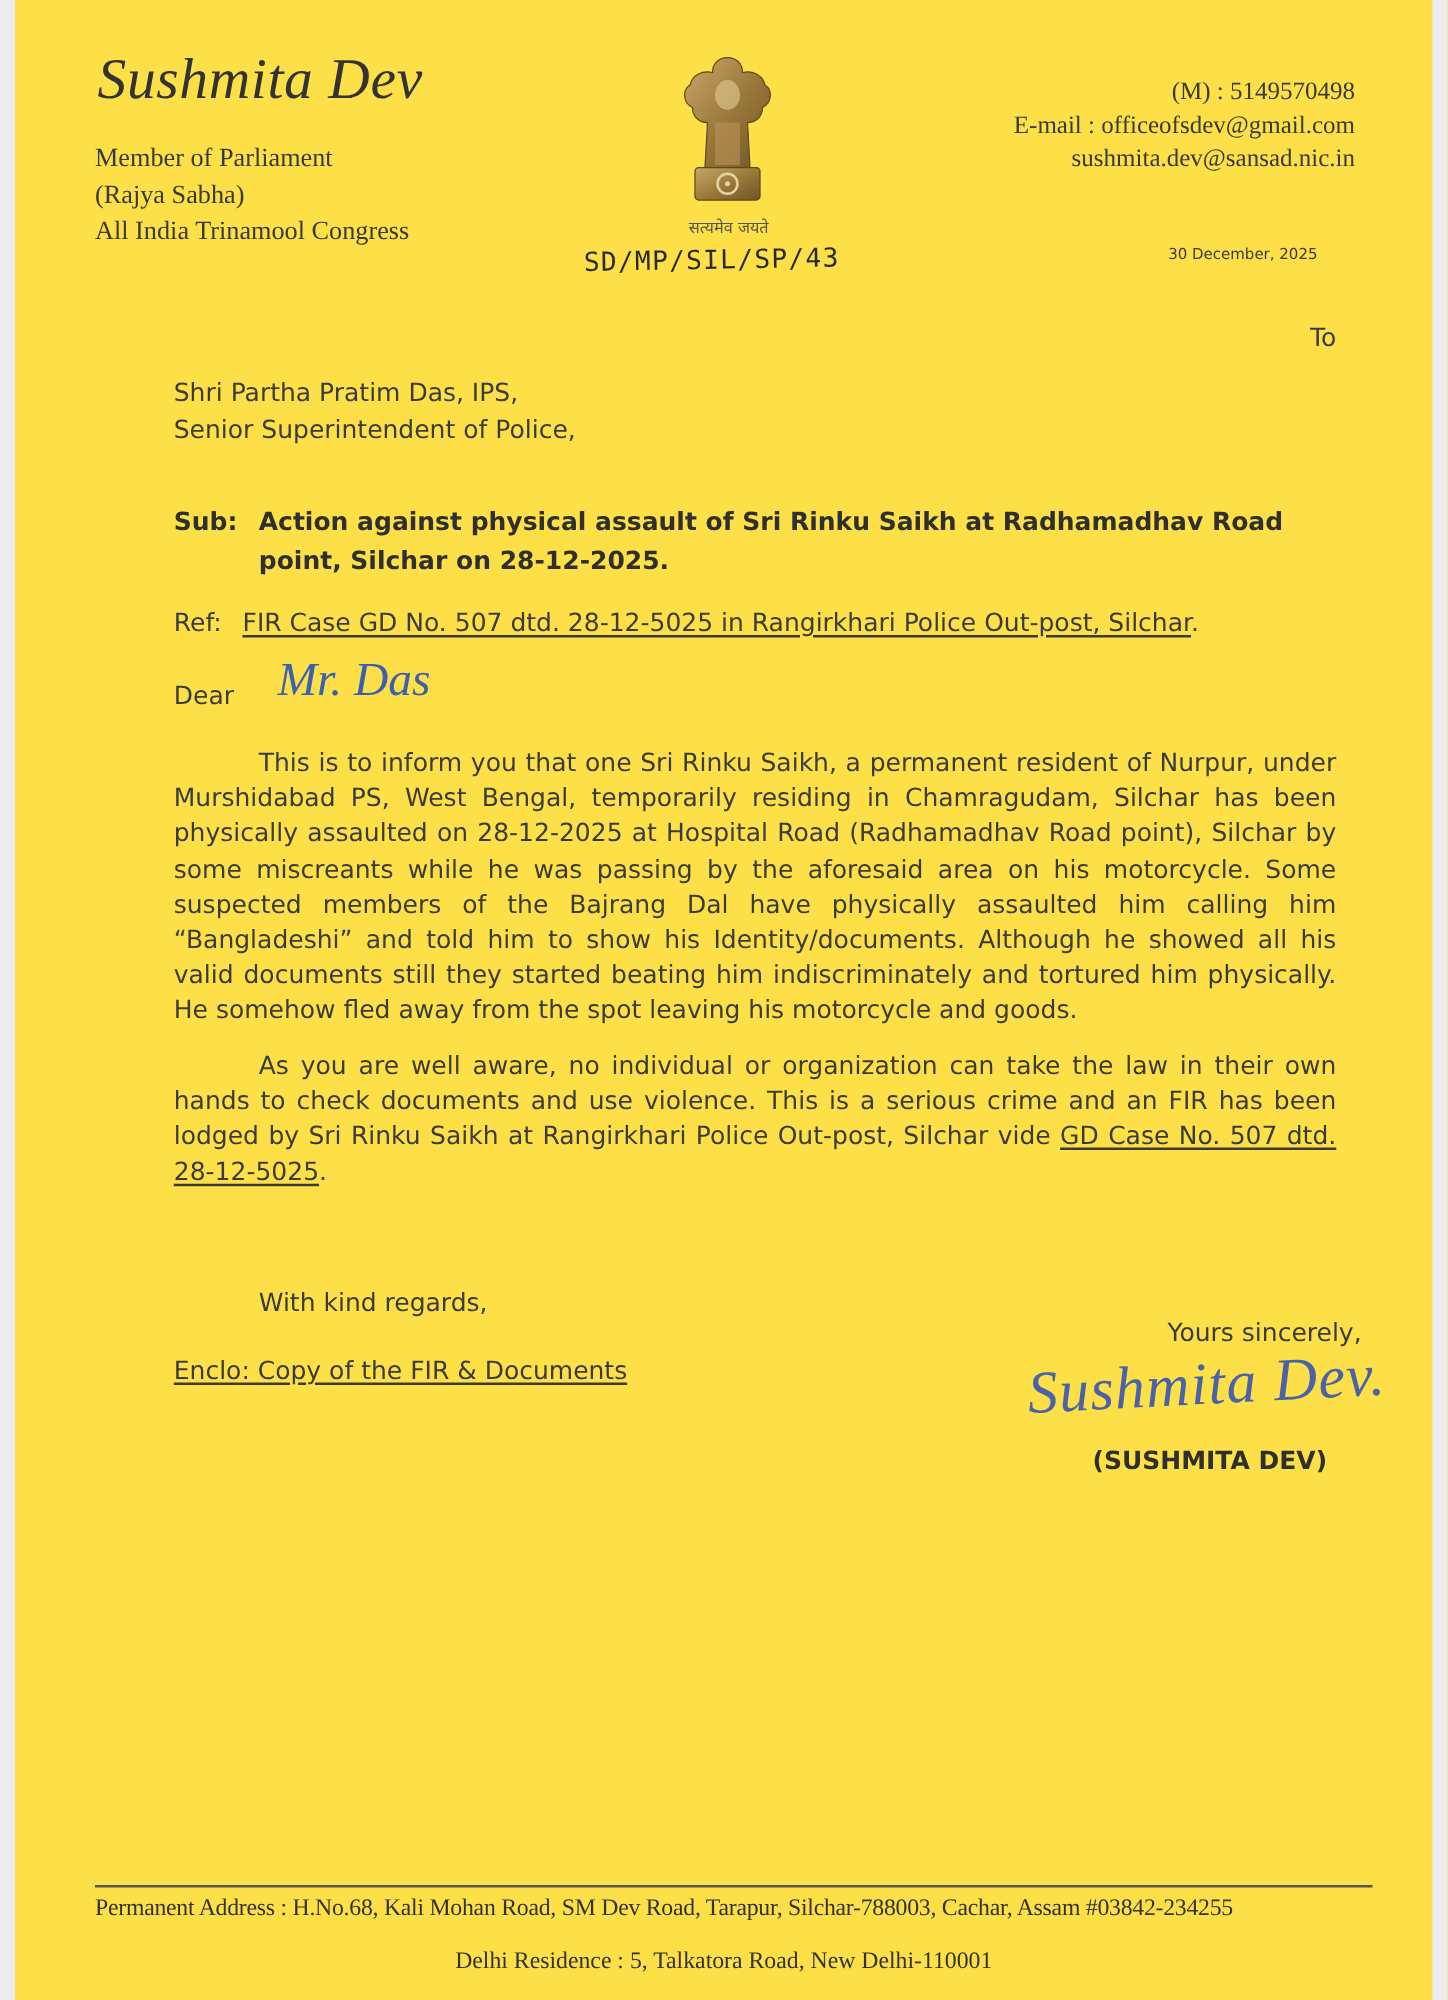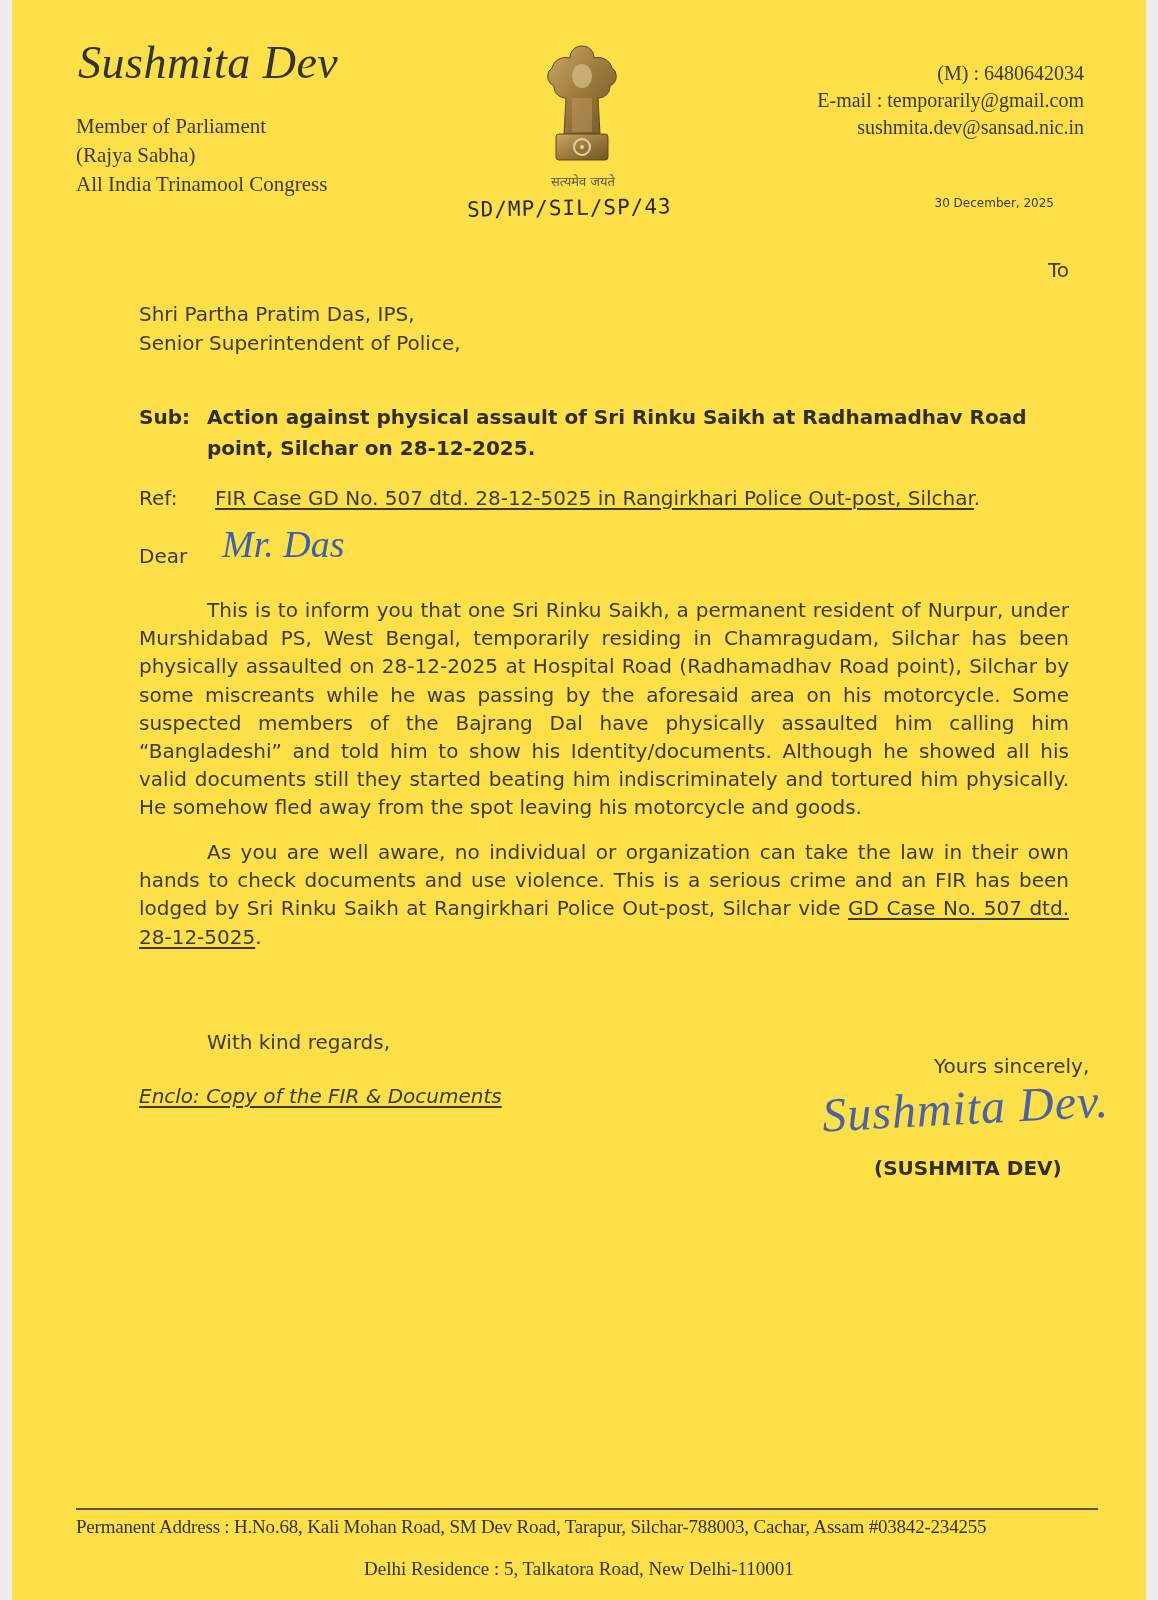"(M) : 6480642034" div { text: 6480642034 -> 5149570498 }
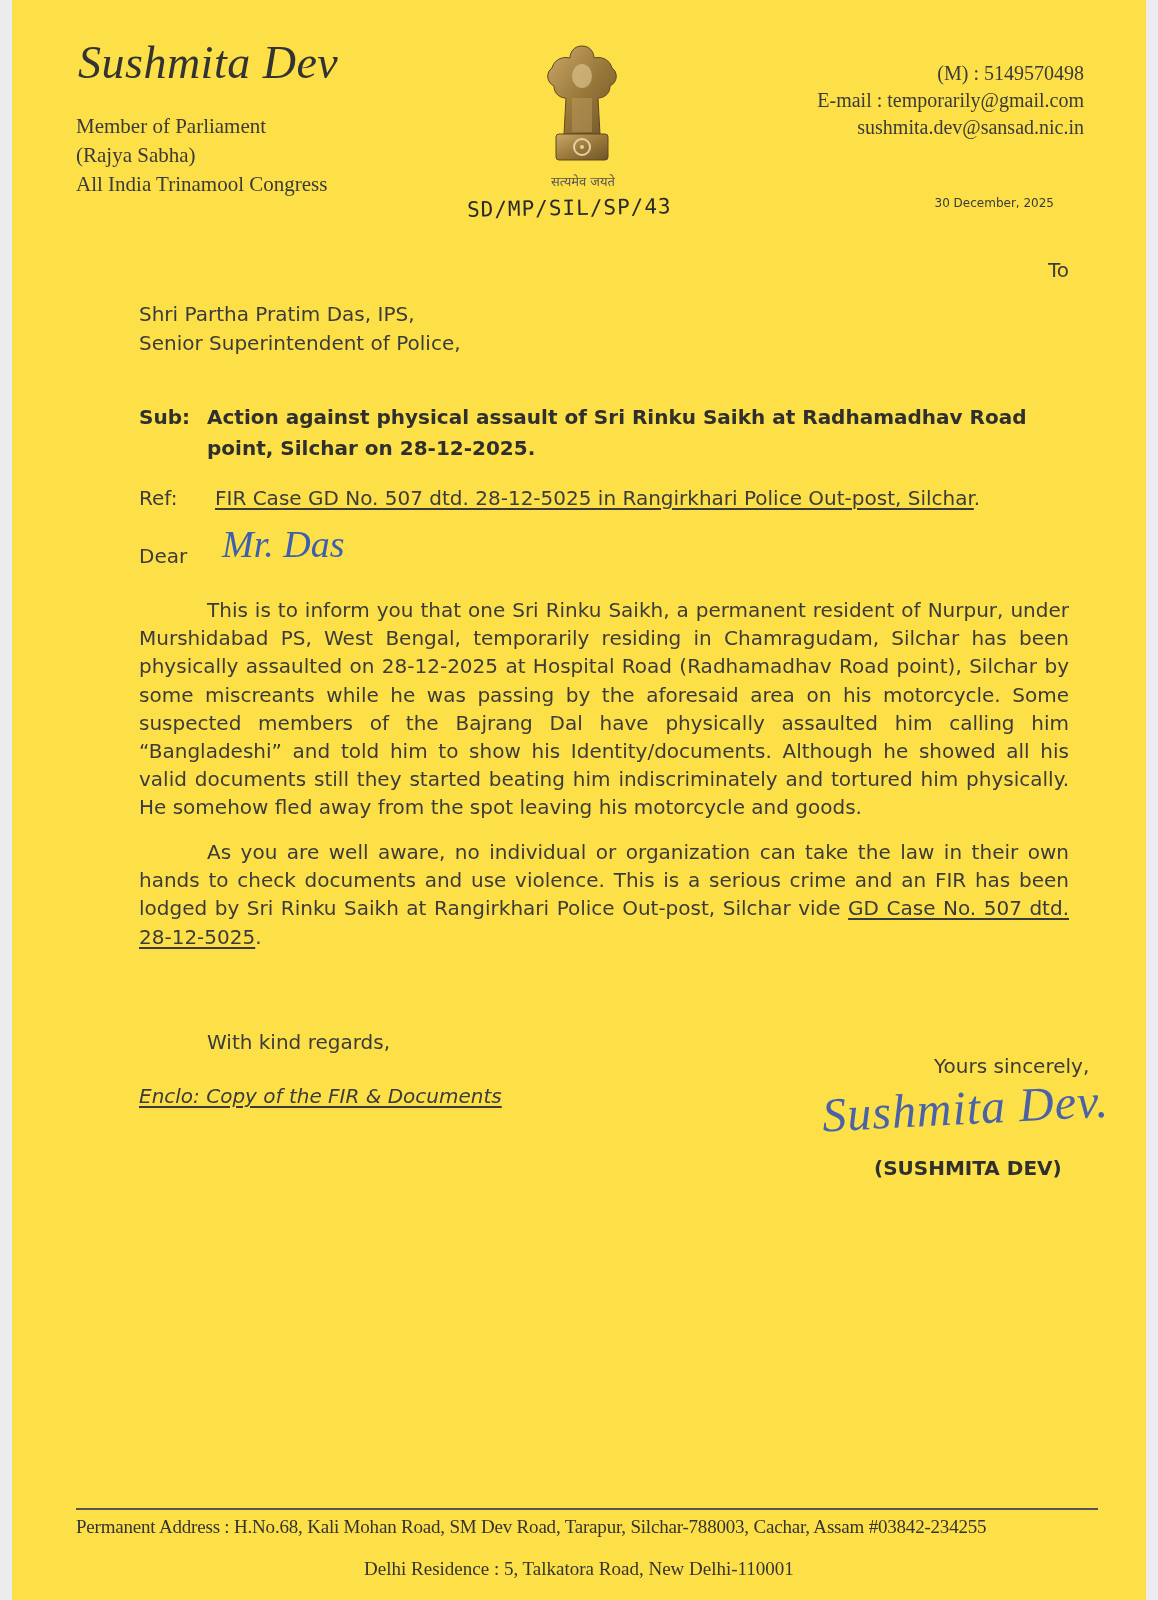"E-mail : temporarily@gmail.com" div { text: temporarily@gmail.com -> officeofsdev@gmail.com }
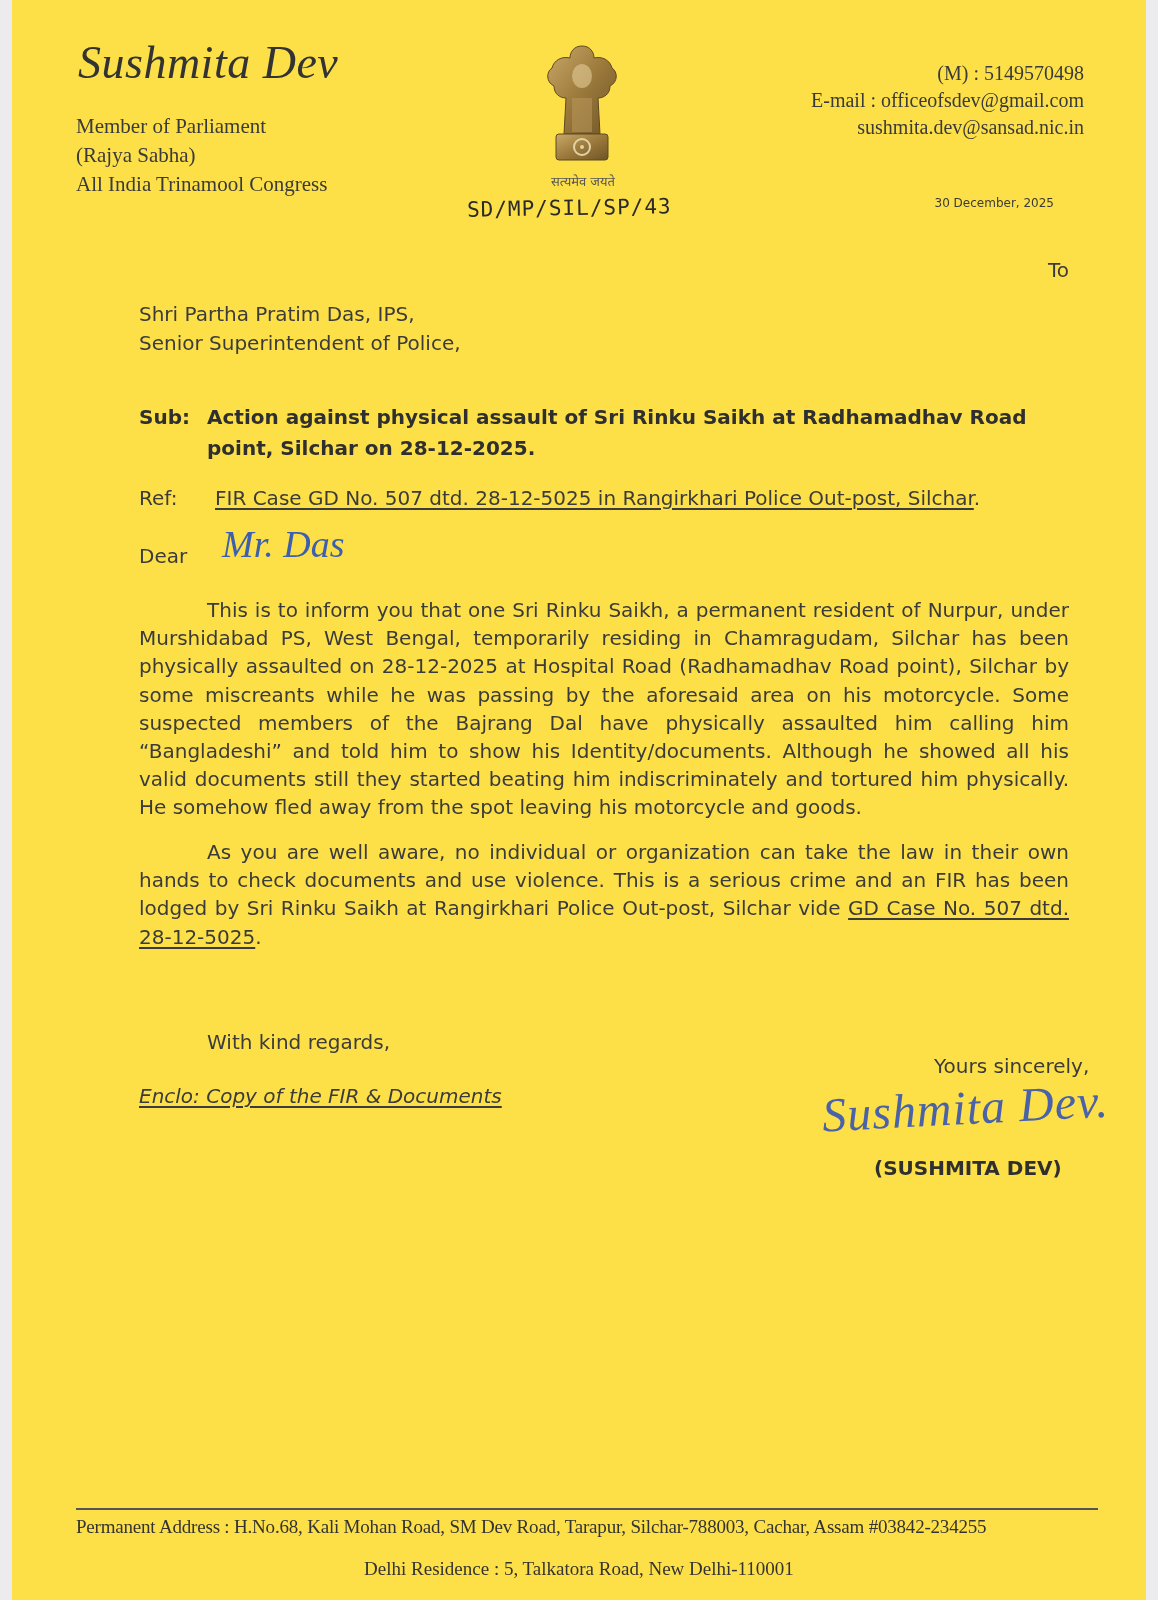"FIR Case GD No. 507" .refline .txt { margin-left: 76px -> 55px }
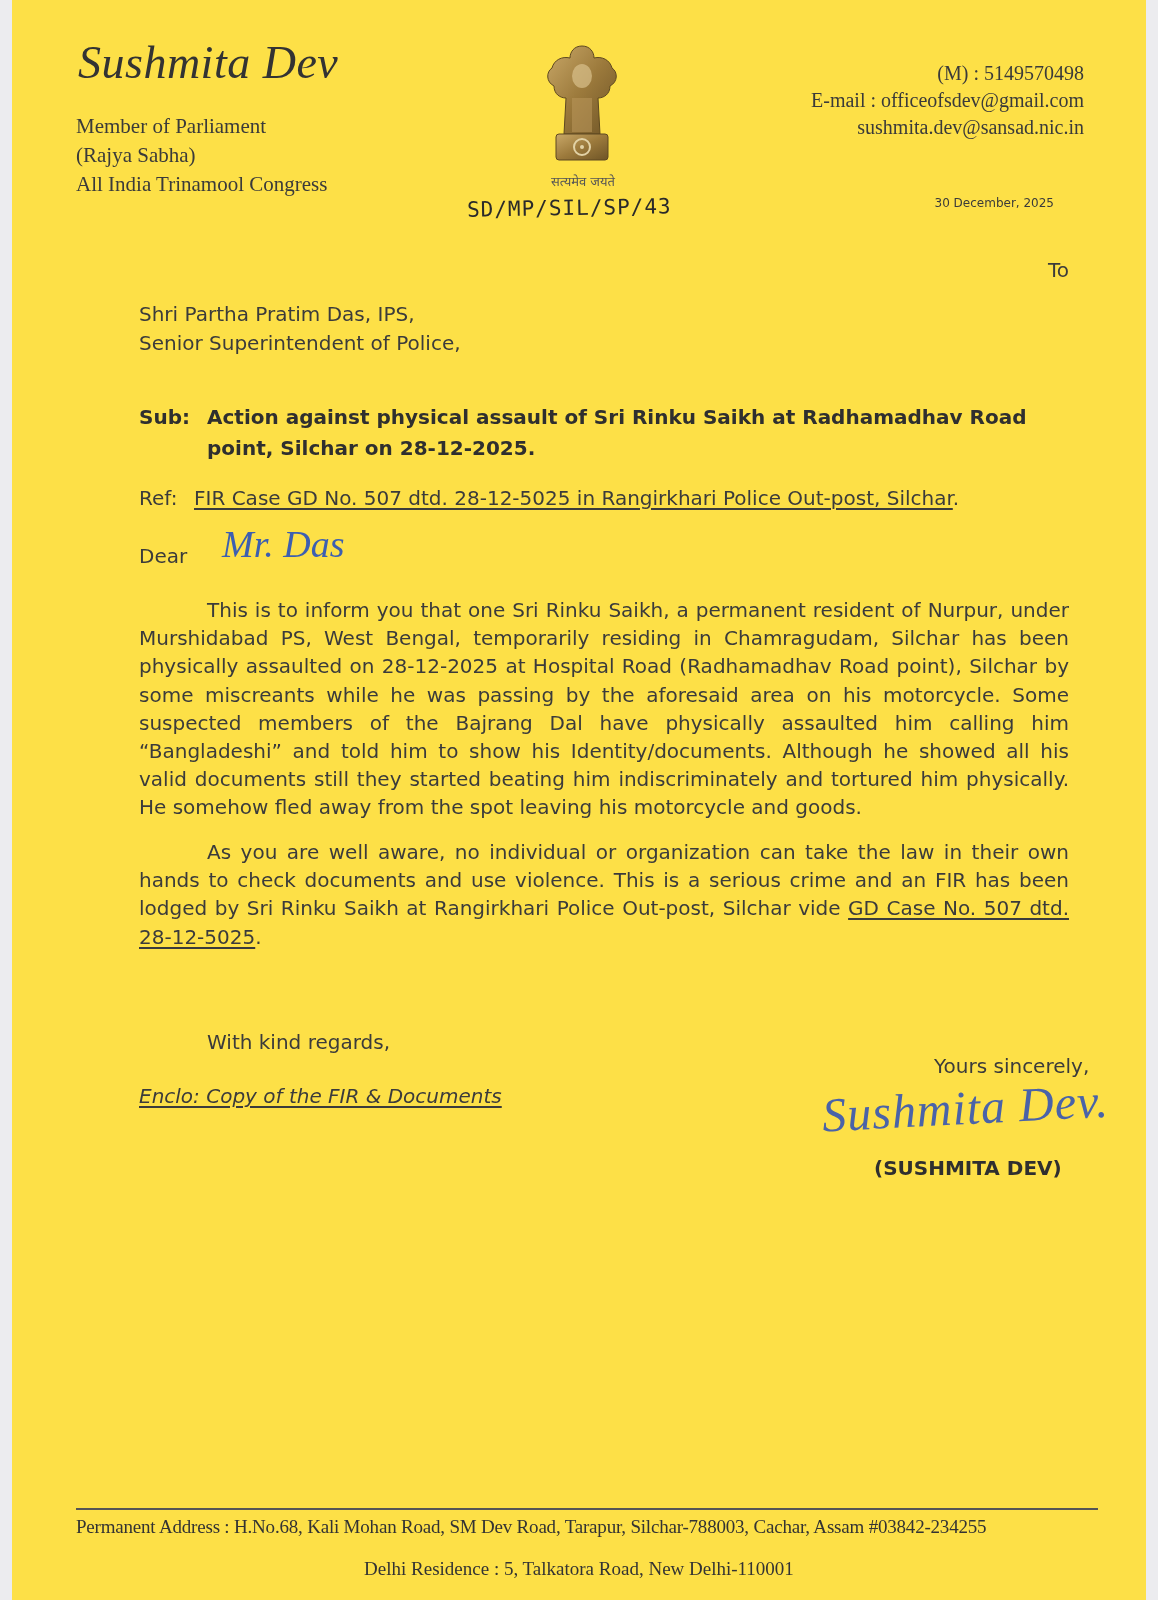"Enclo: Copy of the FIR" .enclo { font-style: italic -> none }
